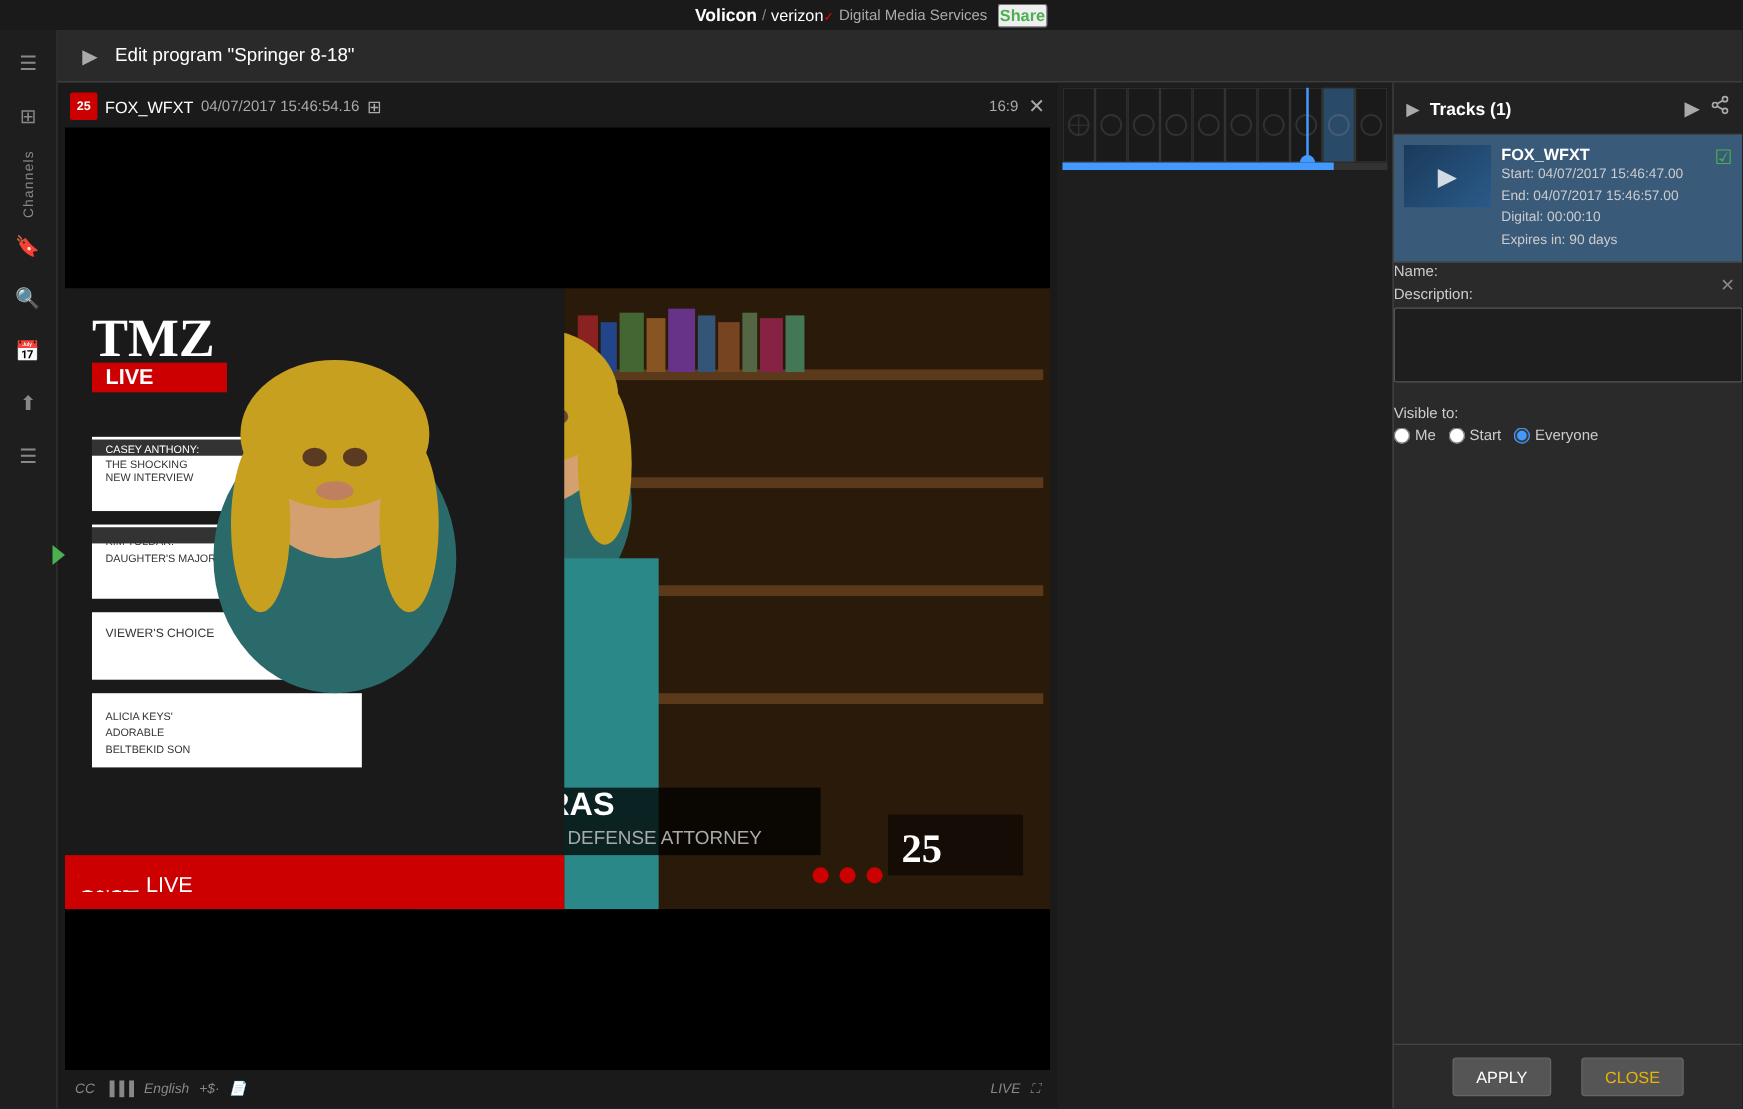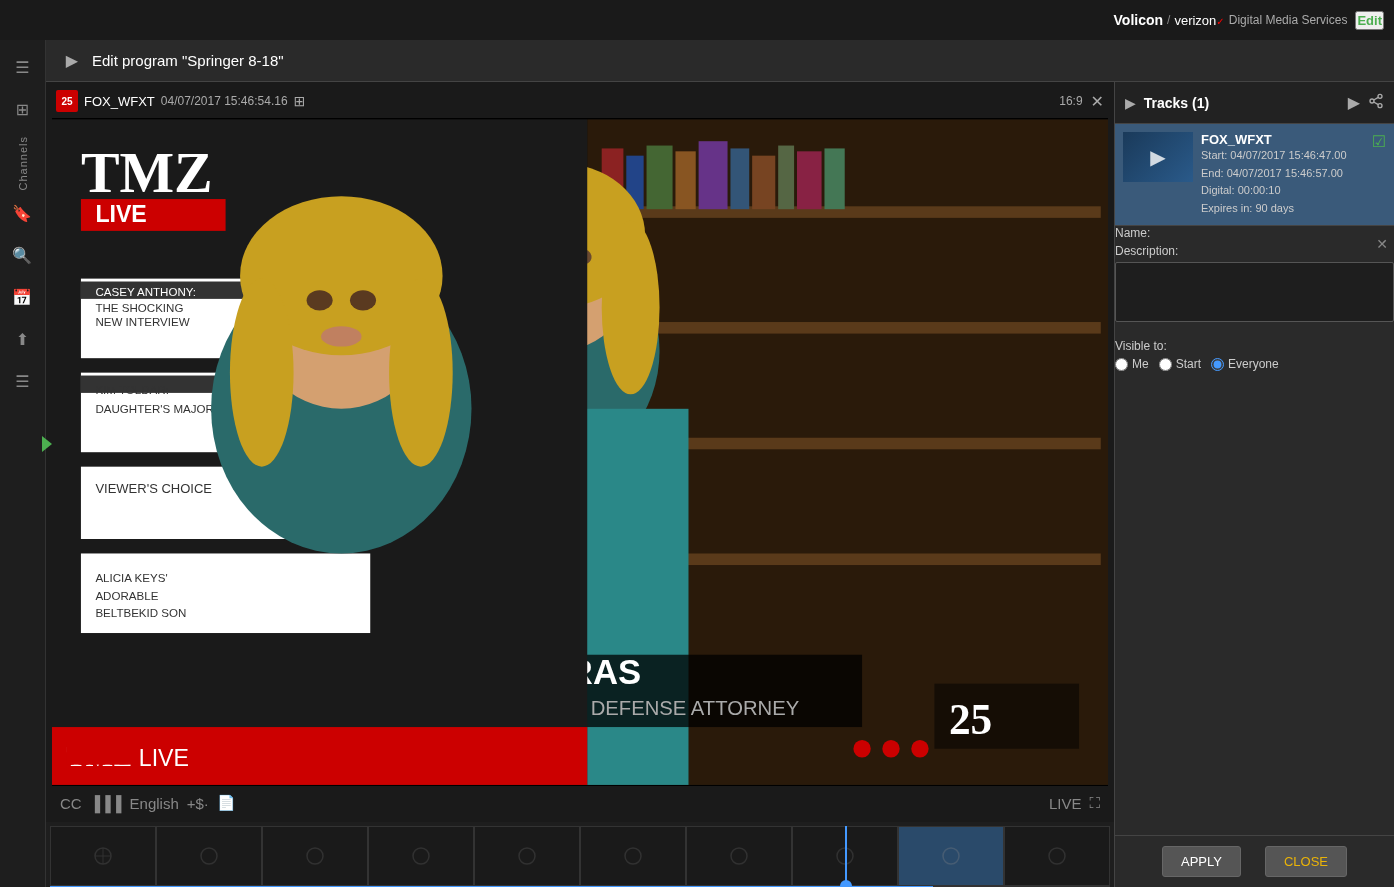"Volicon" #topbar { height: 40px -> 24px; justify-content: flex-end -> center }
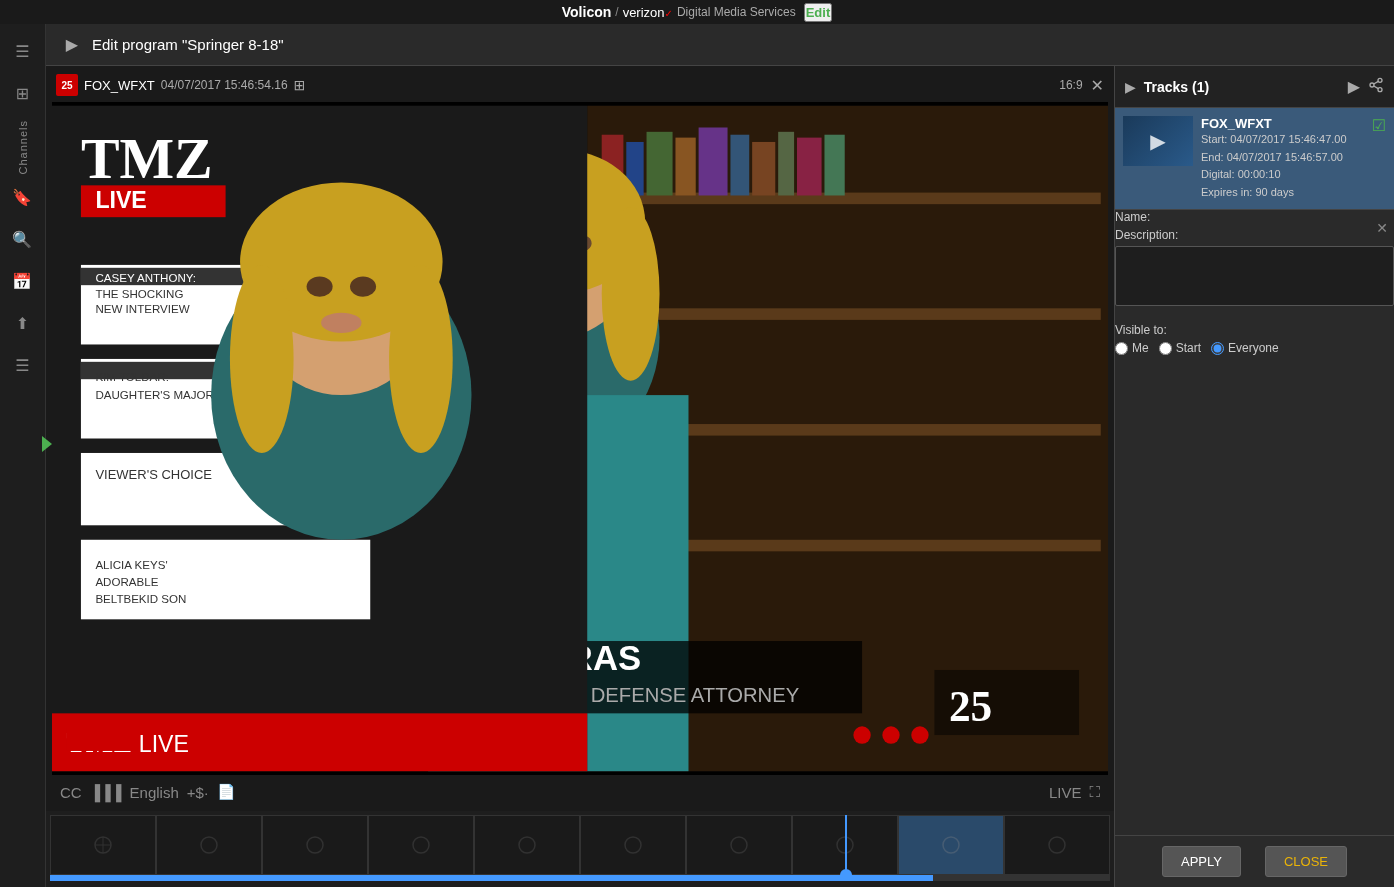"Edit" button.share-btn { text: Edit -> Share }
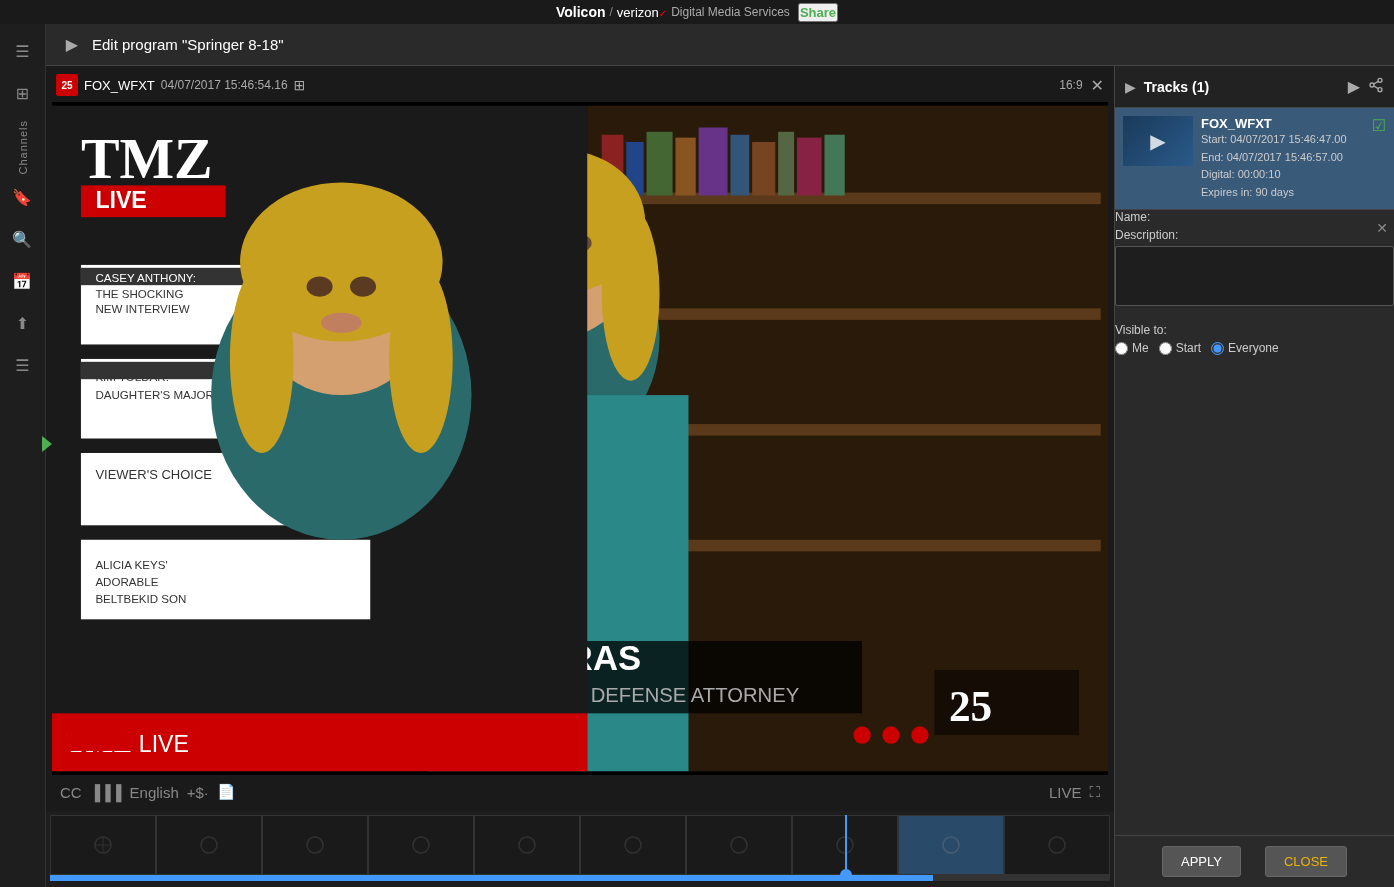"25" #video-section { flex-direction: column -> none }
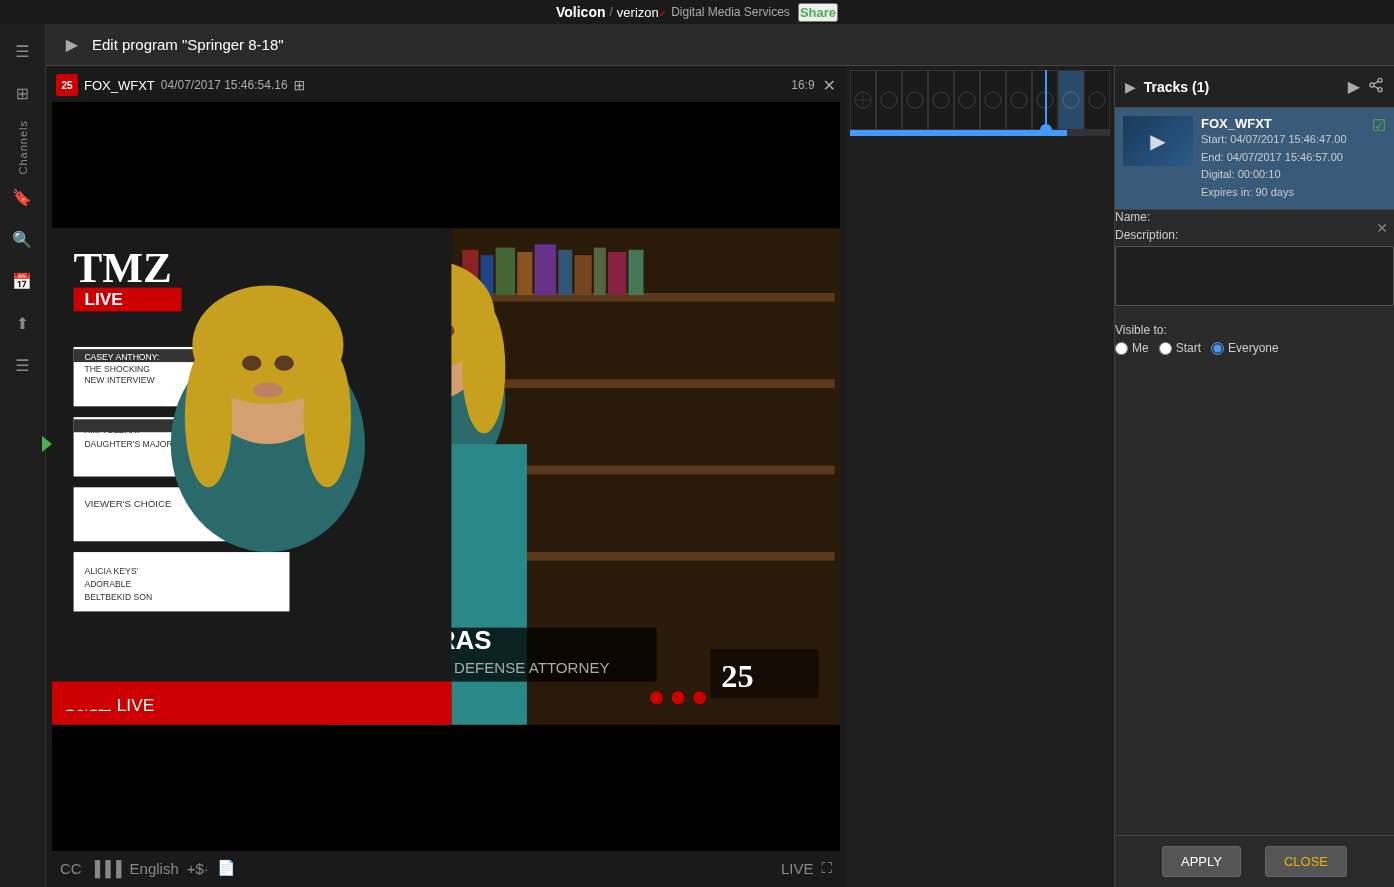"CC" .ctrl-label { font-size: 15px -> 11px; font-style: none -> italic }
